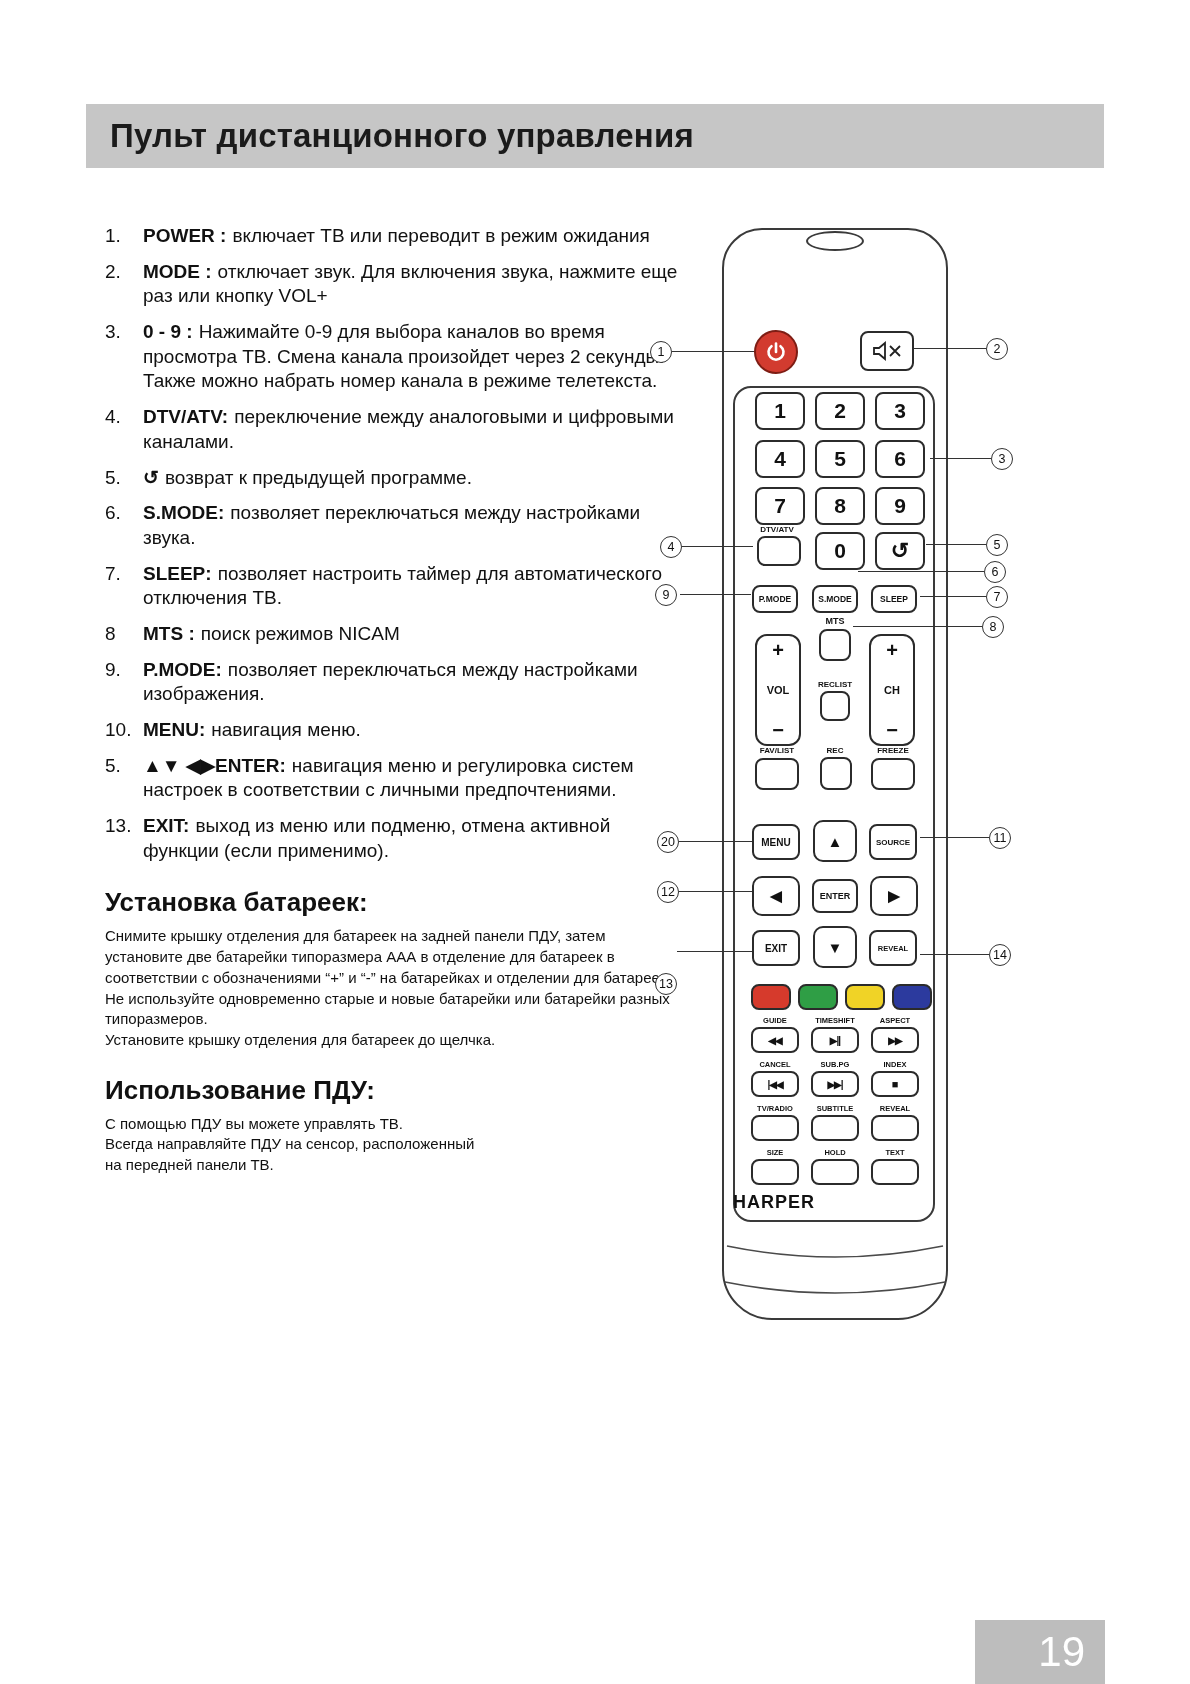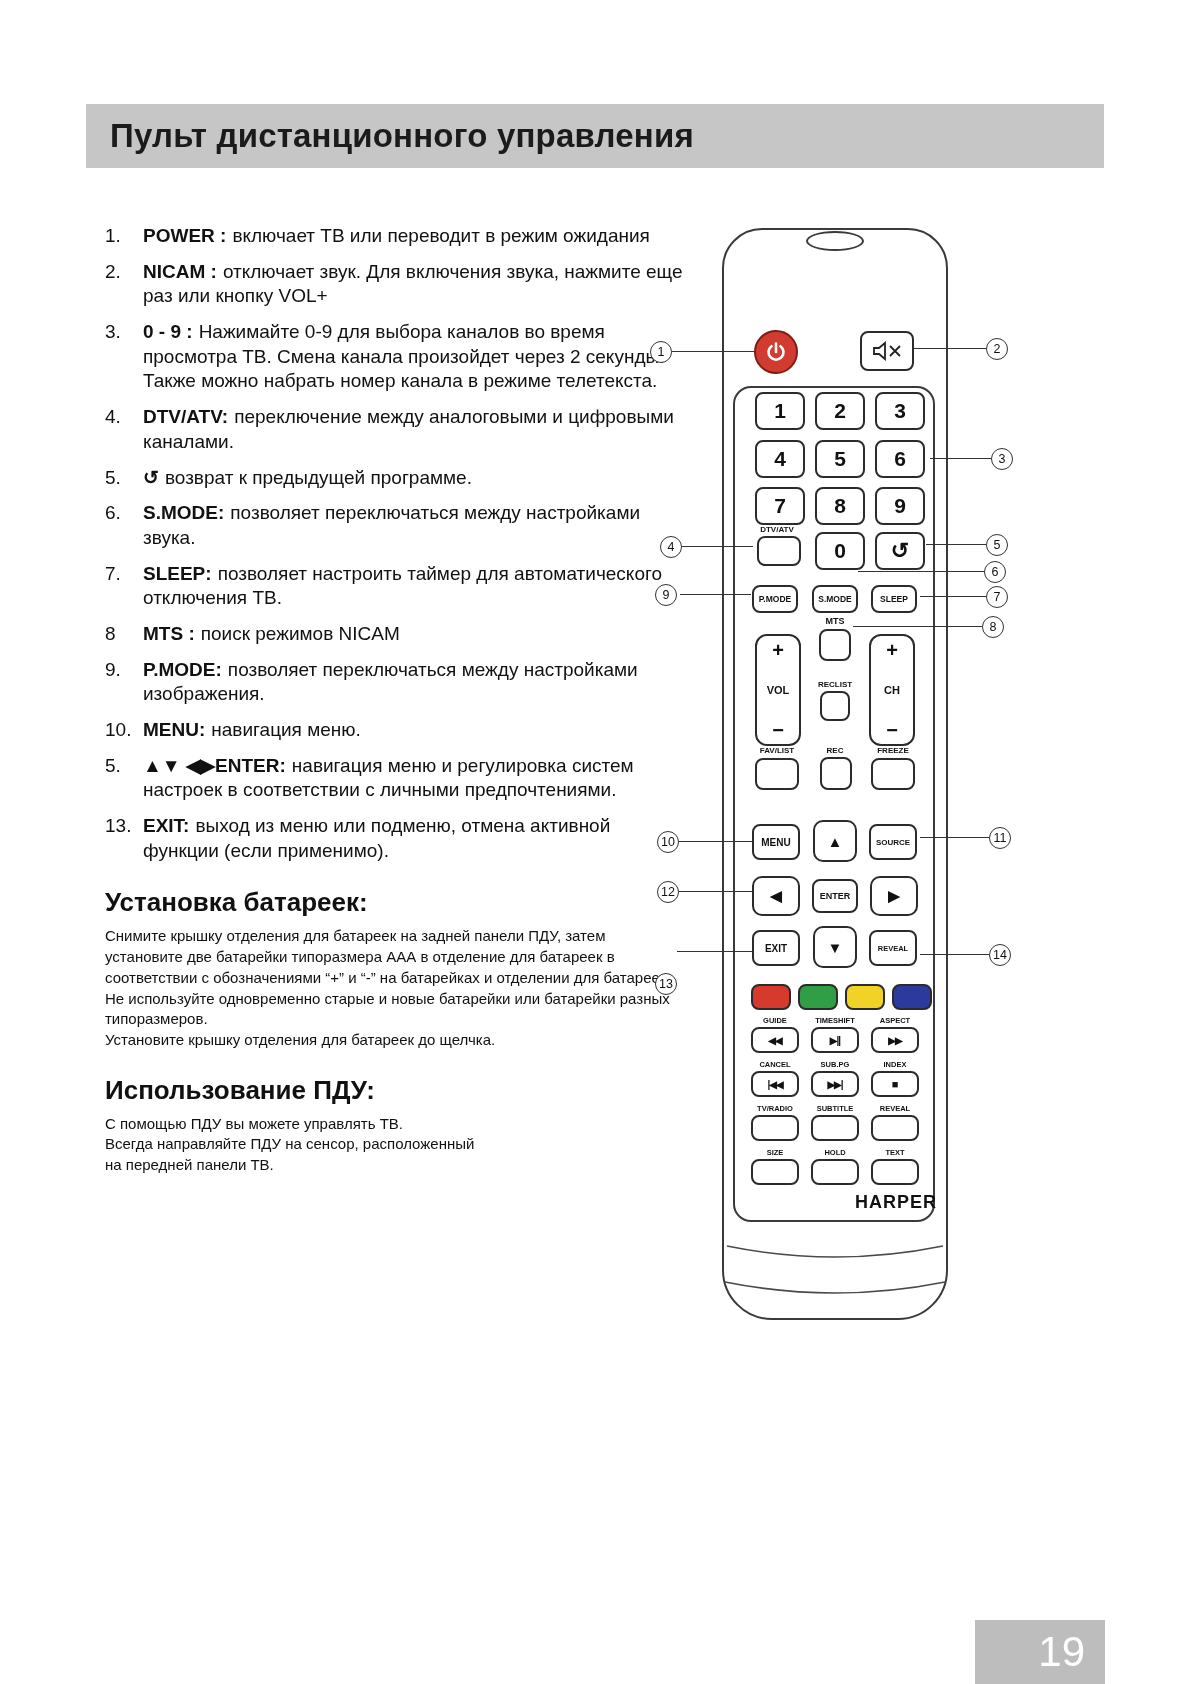"NICAM :" span.key { text: NICAM -> MODE }
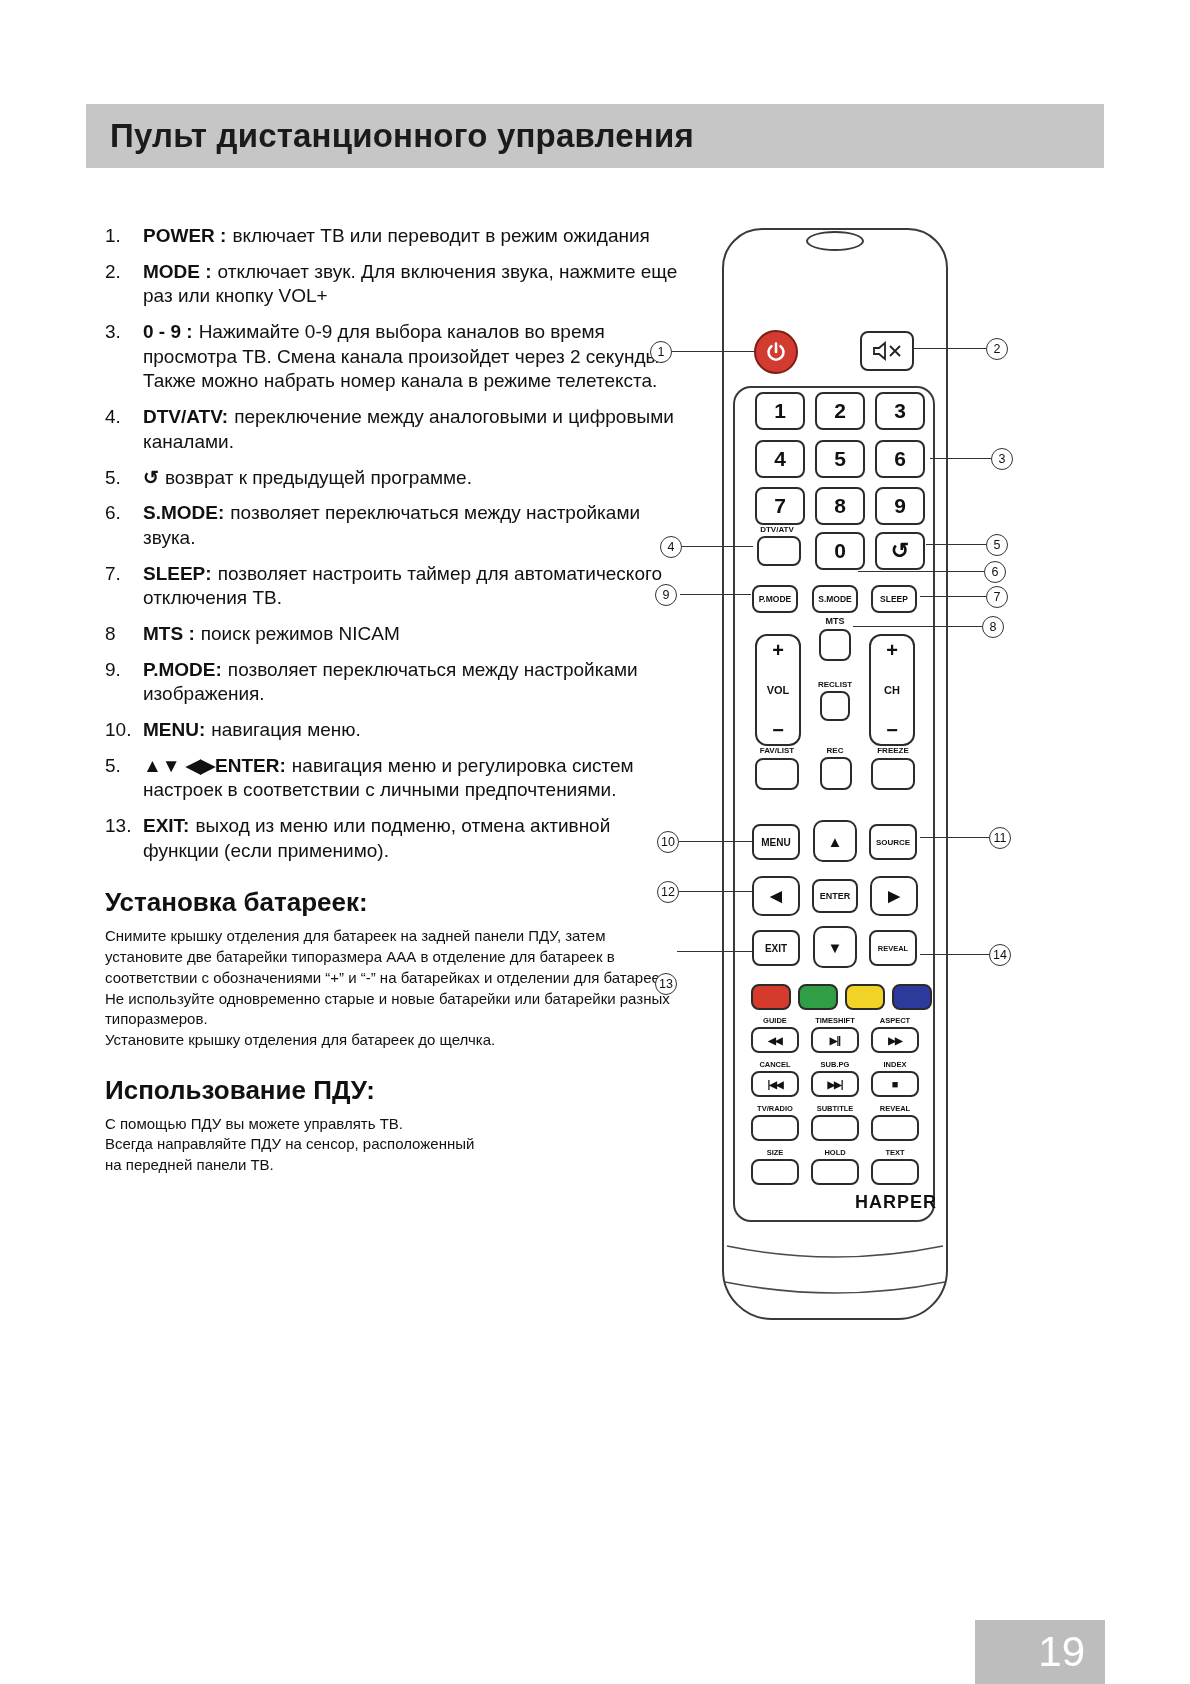"10" div.callout { text: 10 -> 20 }
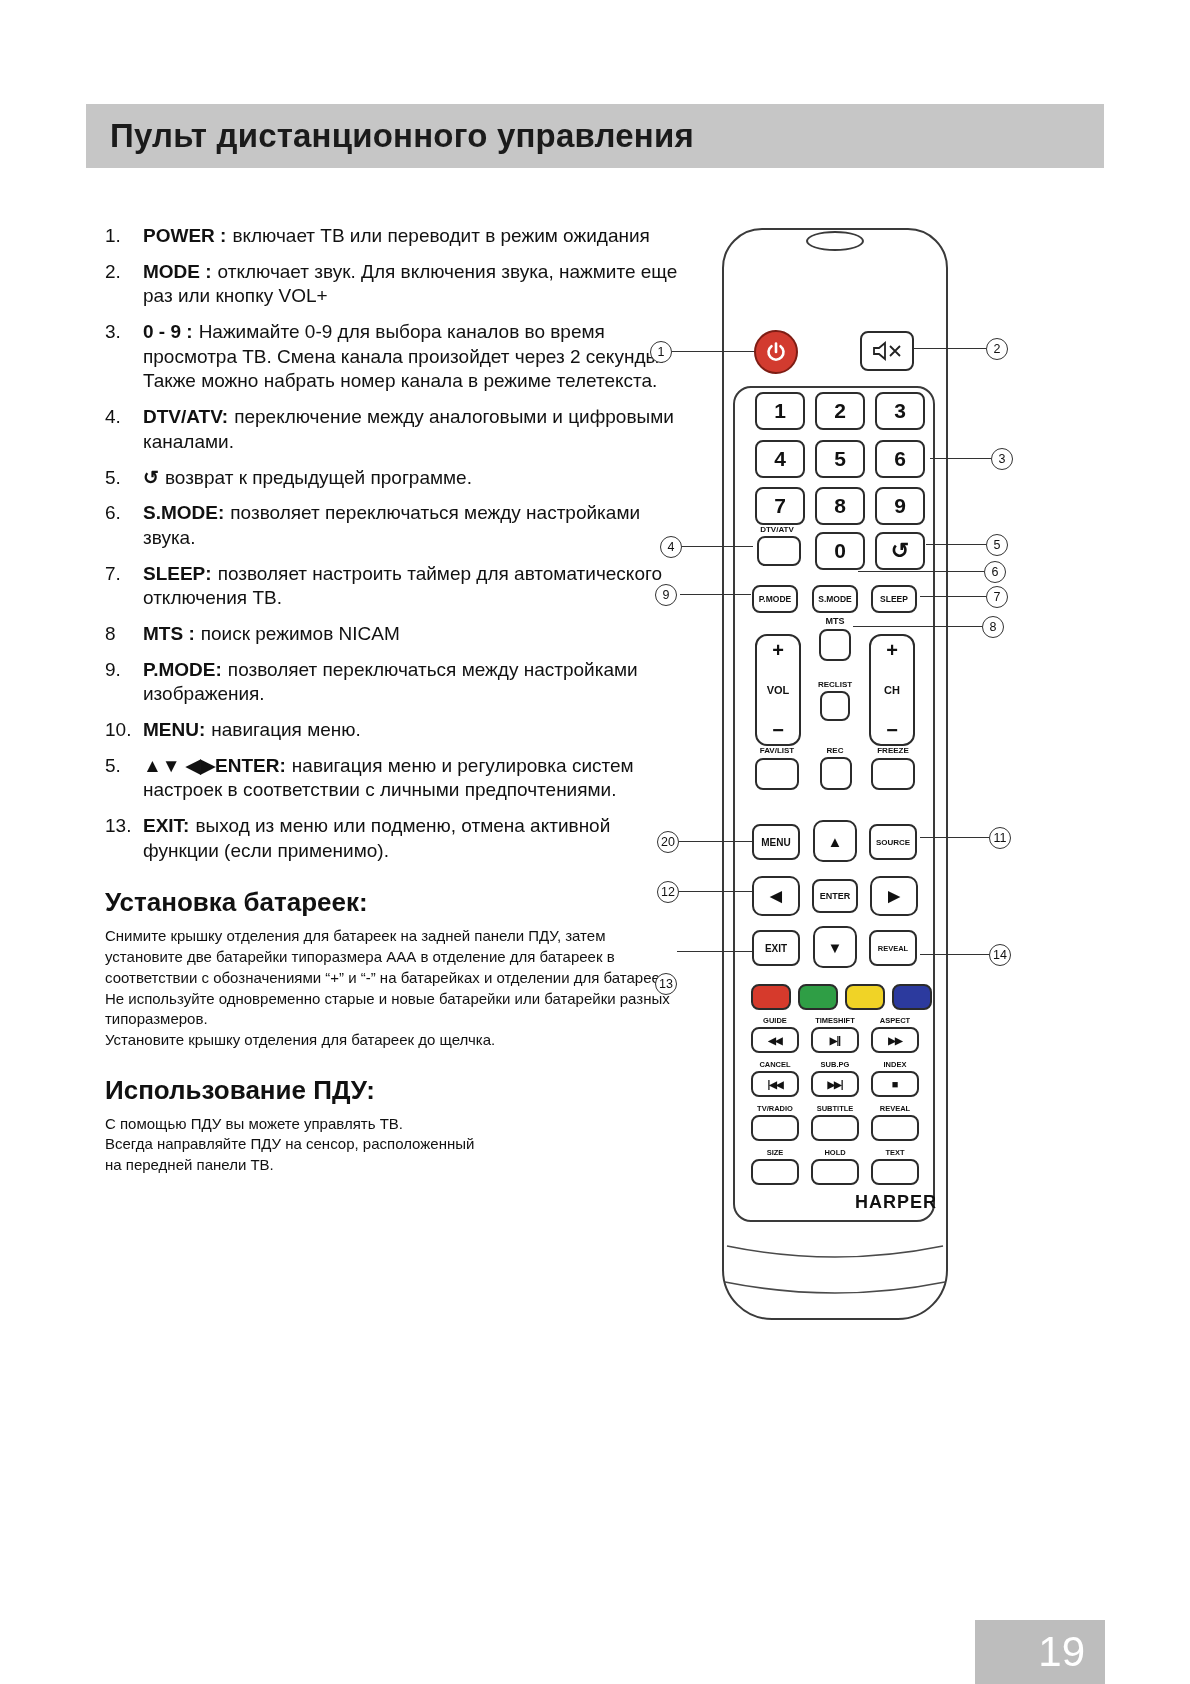"HARPER" div.abs { text-align: right -> left }
